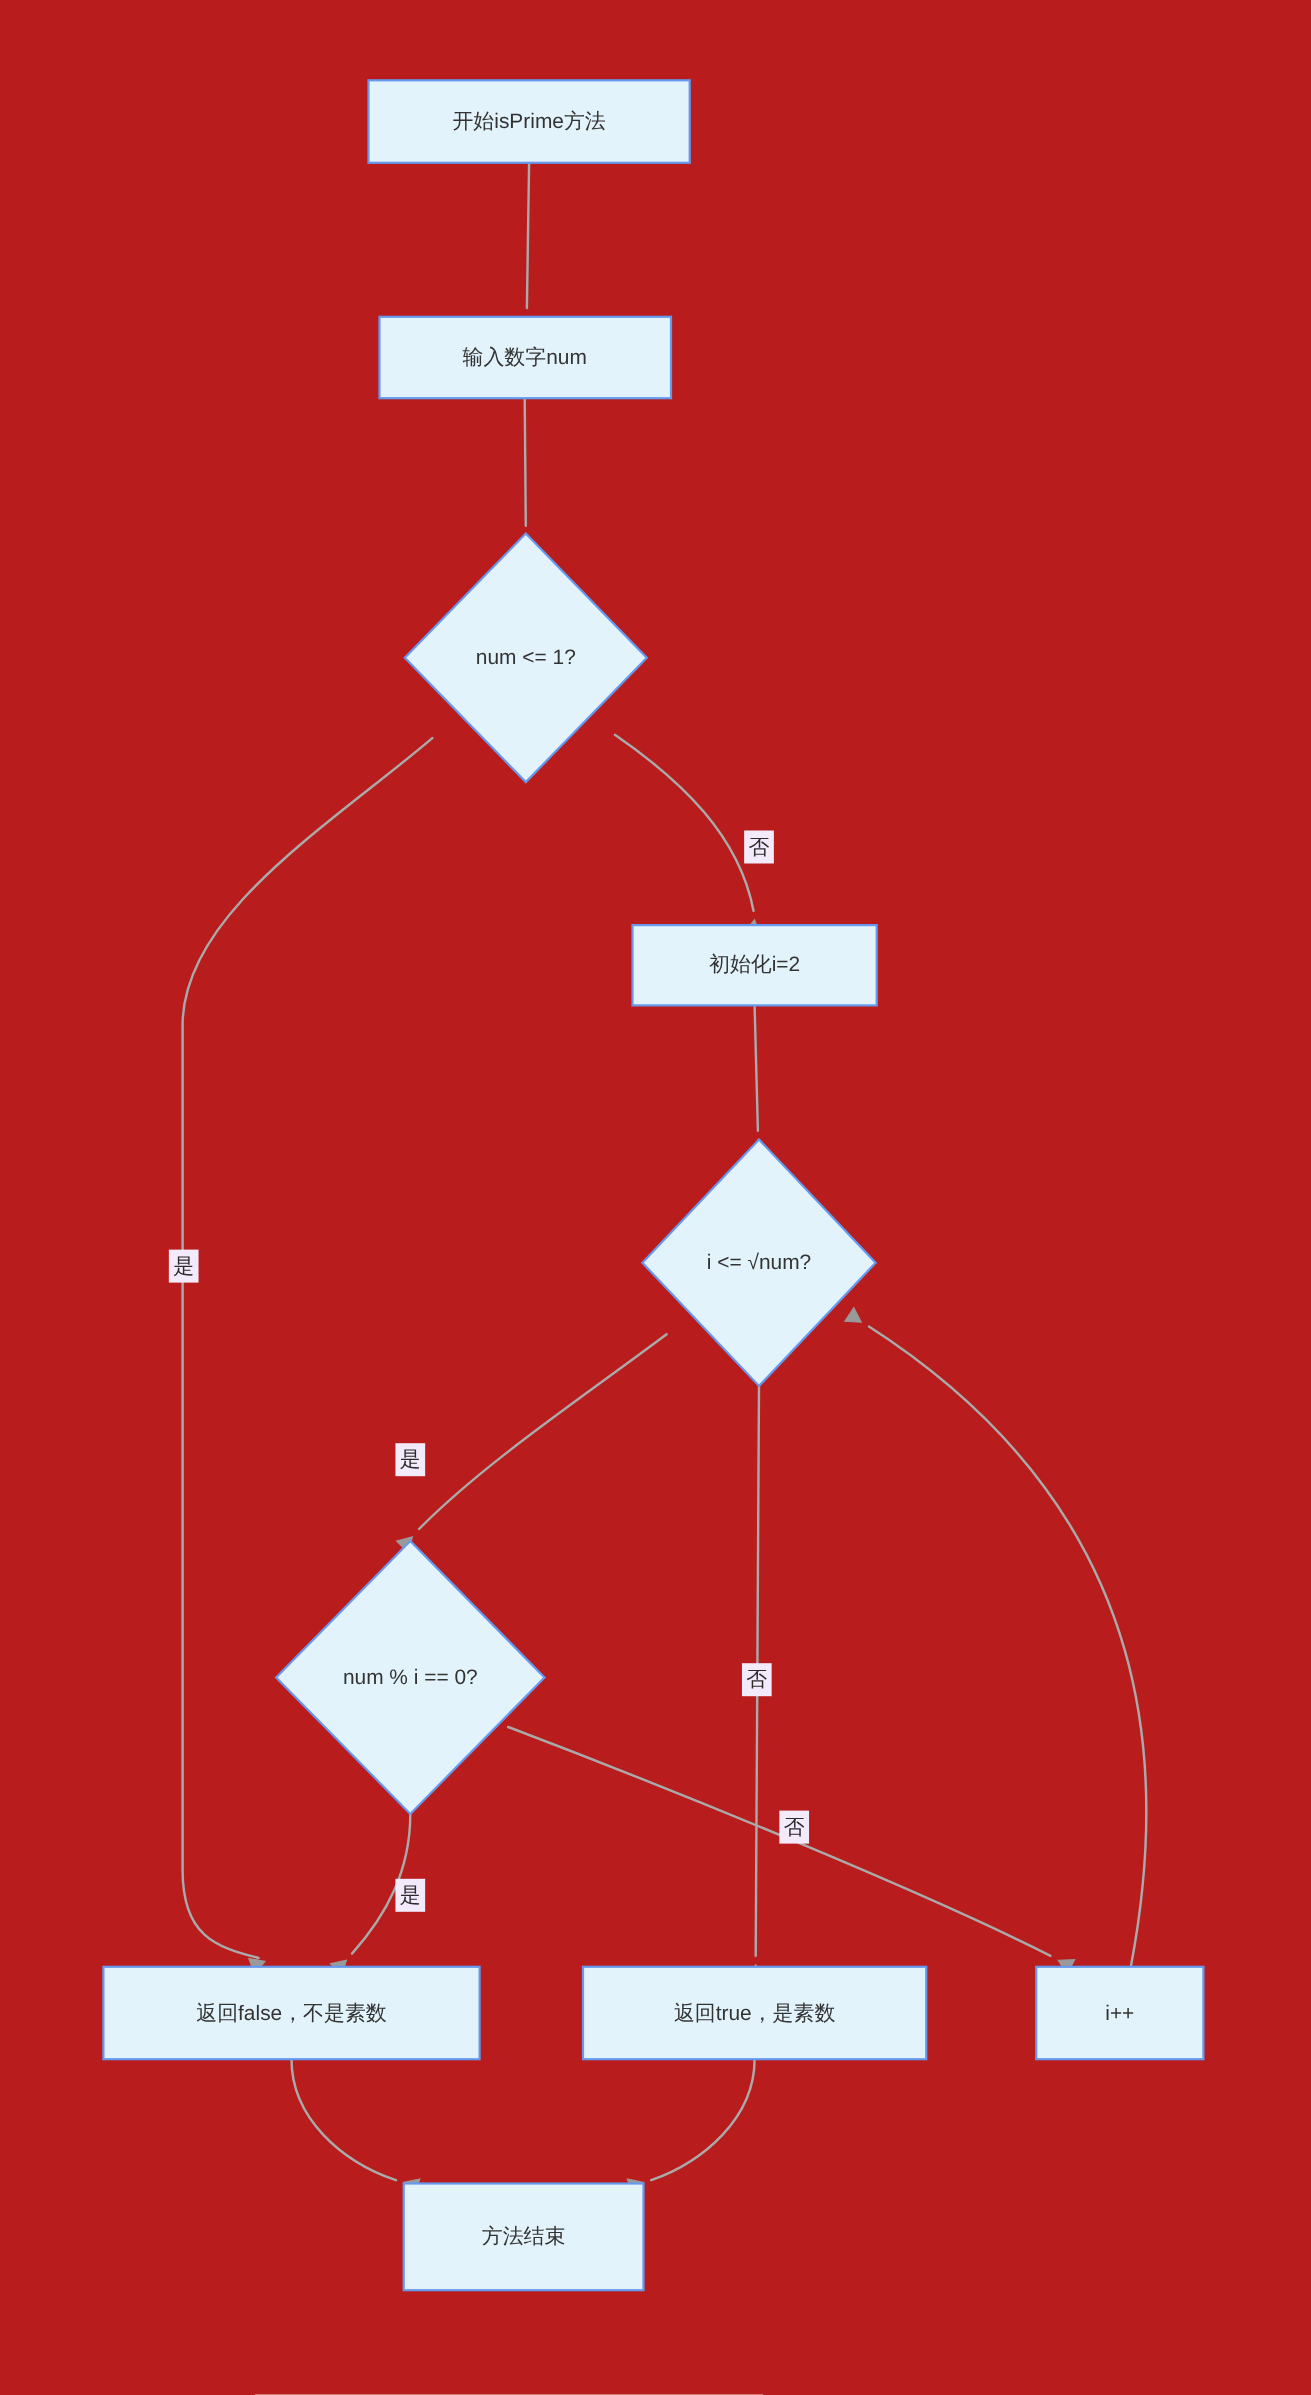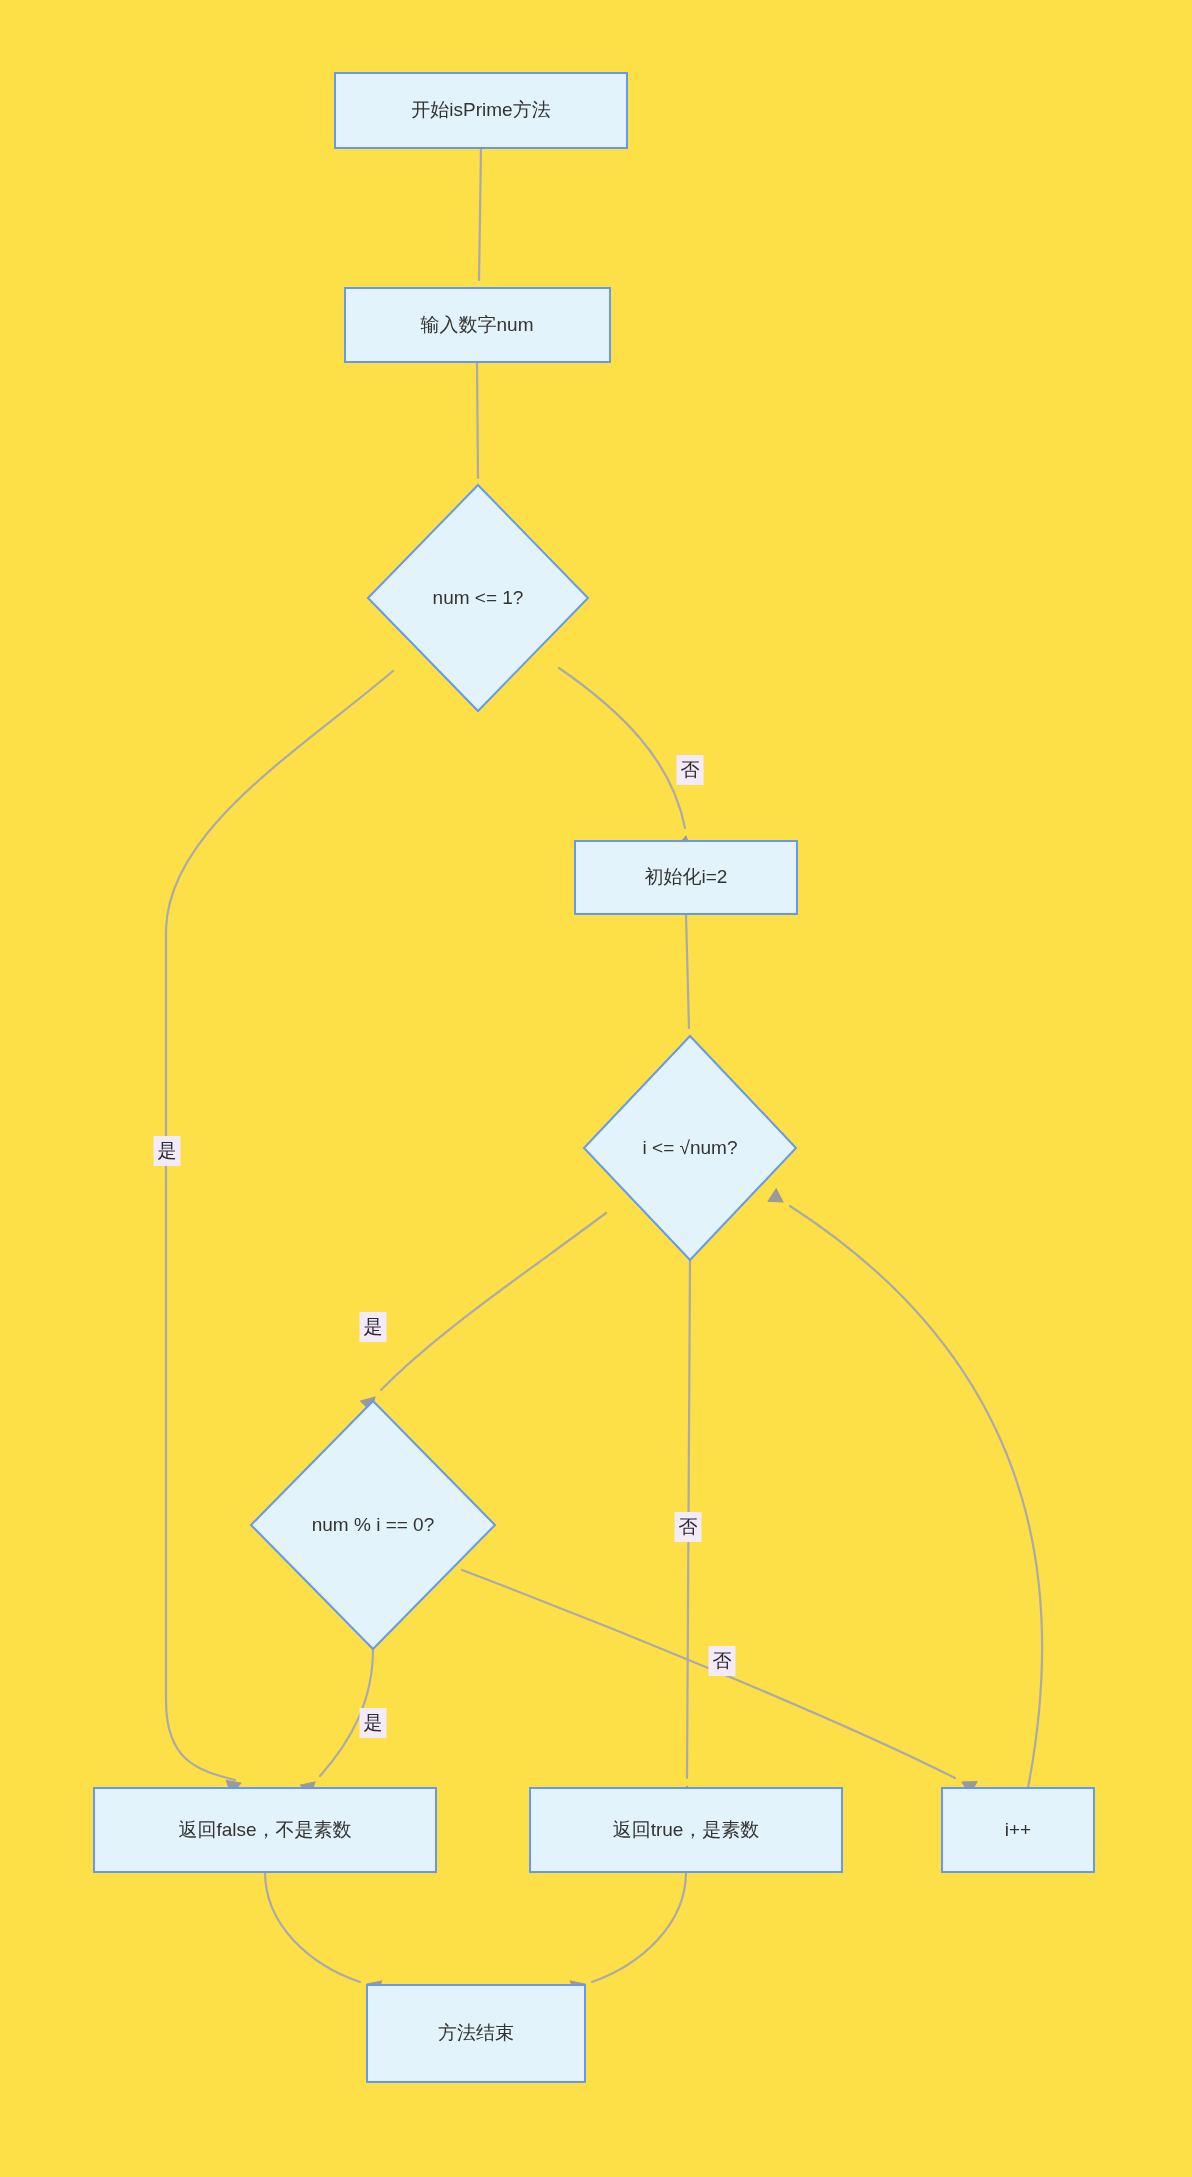"开始isPrime方法" #flowchart-root { background: #fde047 -> #b91c1c }
